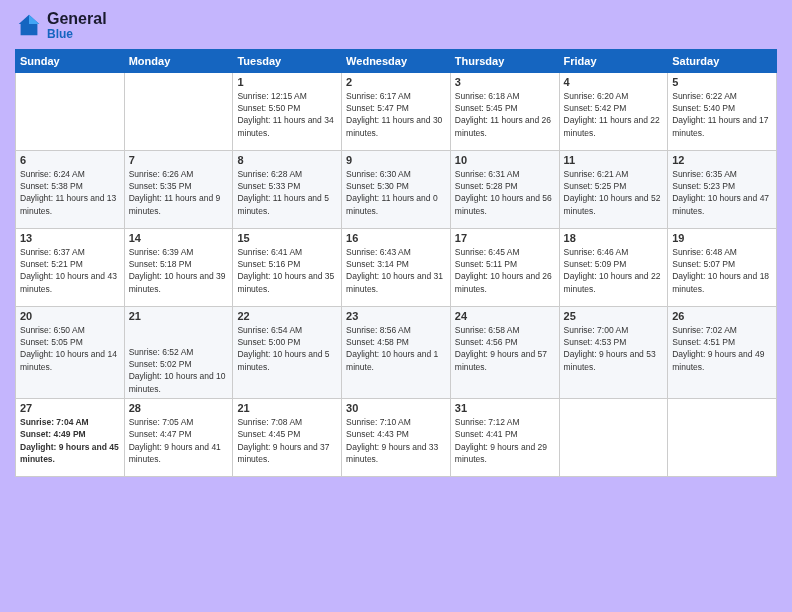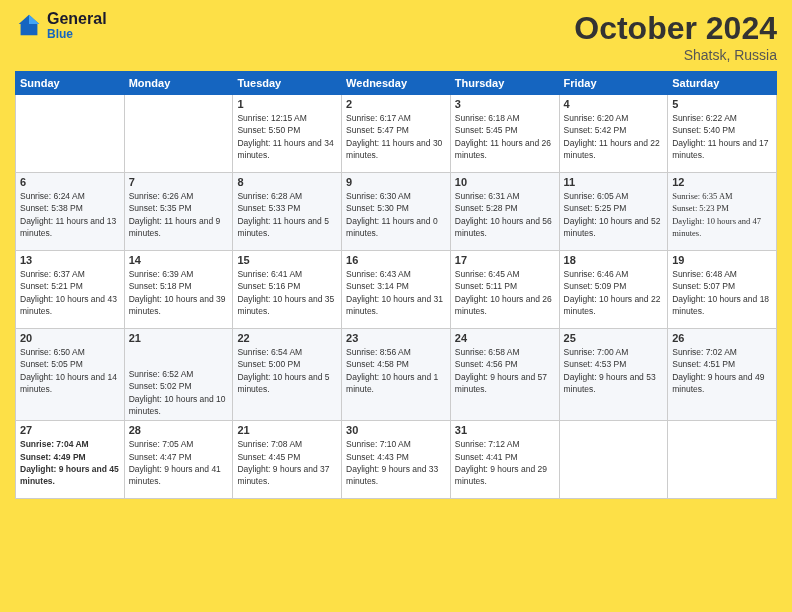"General" .page { background: #fde047 -> #c4b5fd }
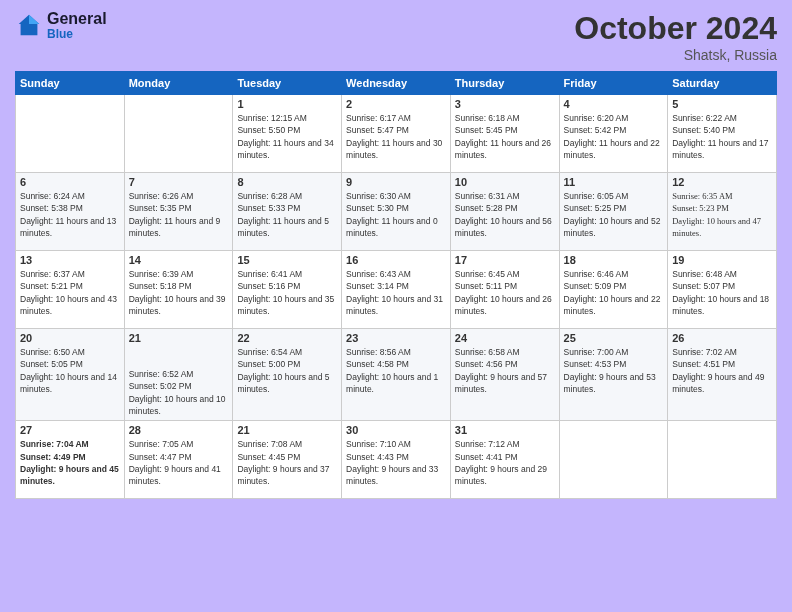"October 2024" div.title-block { html: <div> <div>October 2024</div> <div>Shatsk, Russia</div> </div> -> none }
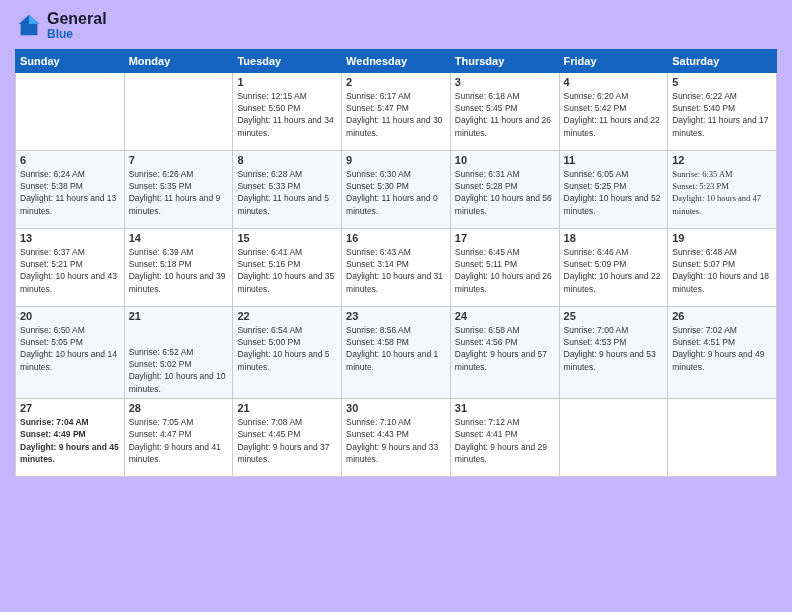"Sunrise: 6:05 AM" div.cell-content { text: 6:05 -> 6:21 }
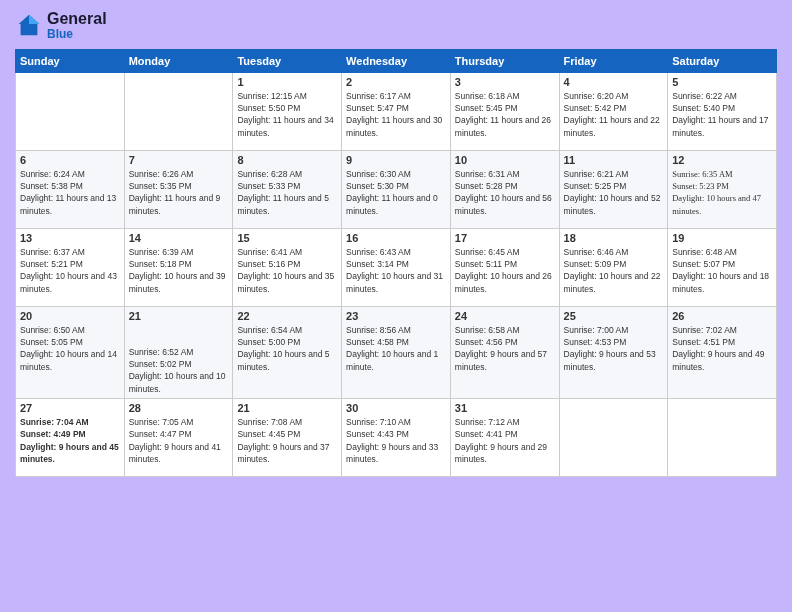"Sunrise: 6:35 AM" div.cell-content { font-family: Liberation Serif, serif -> none }
